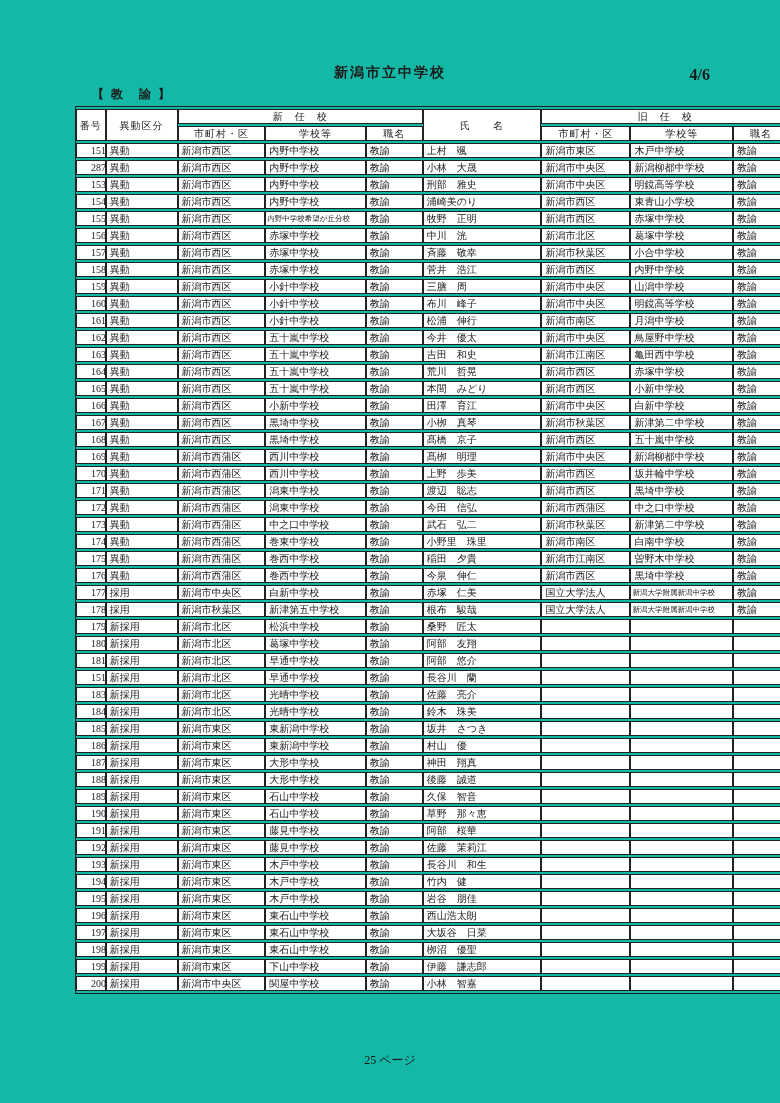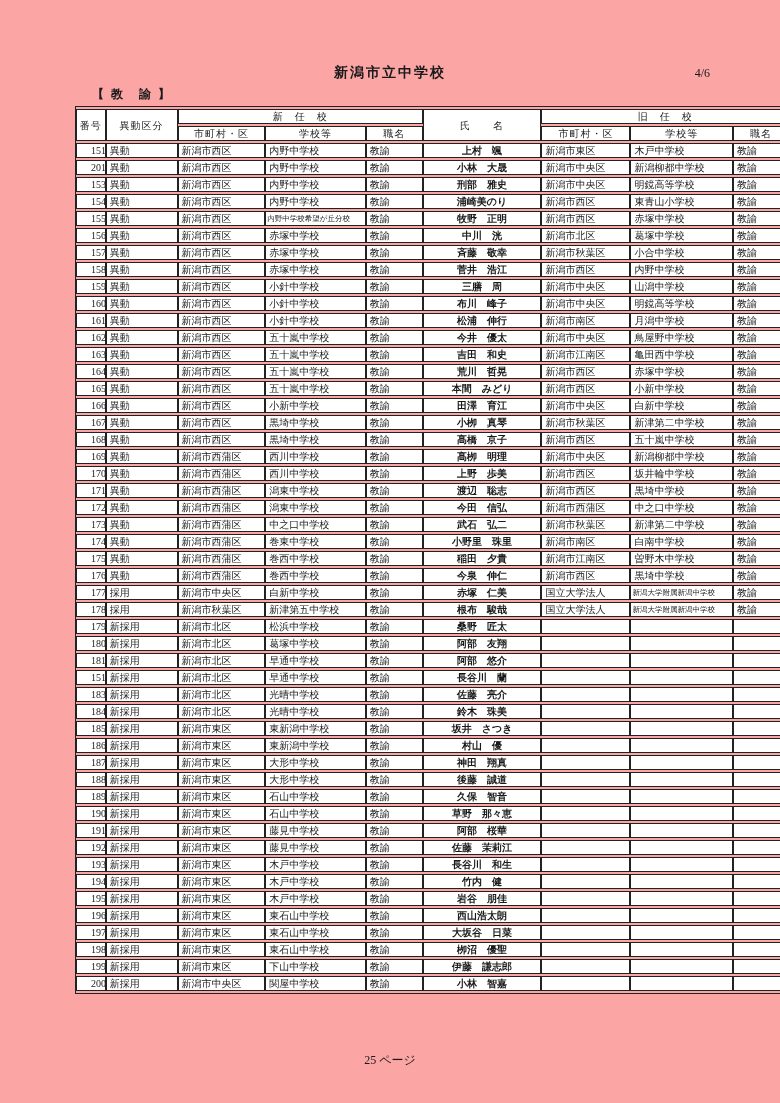"新潟市立中学校" .sheet { background: #fca5a5 -> #14b8a6 }
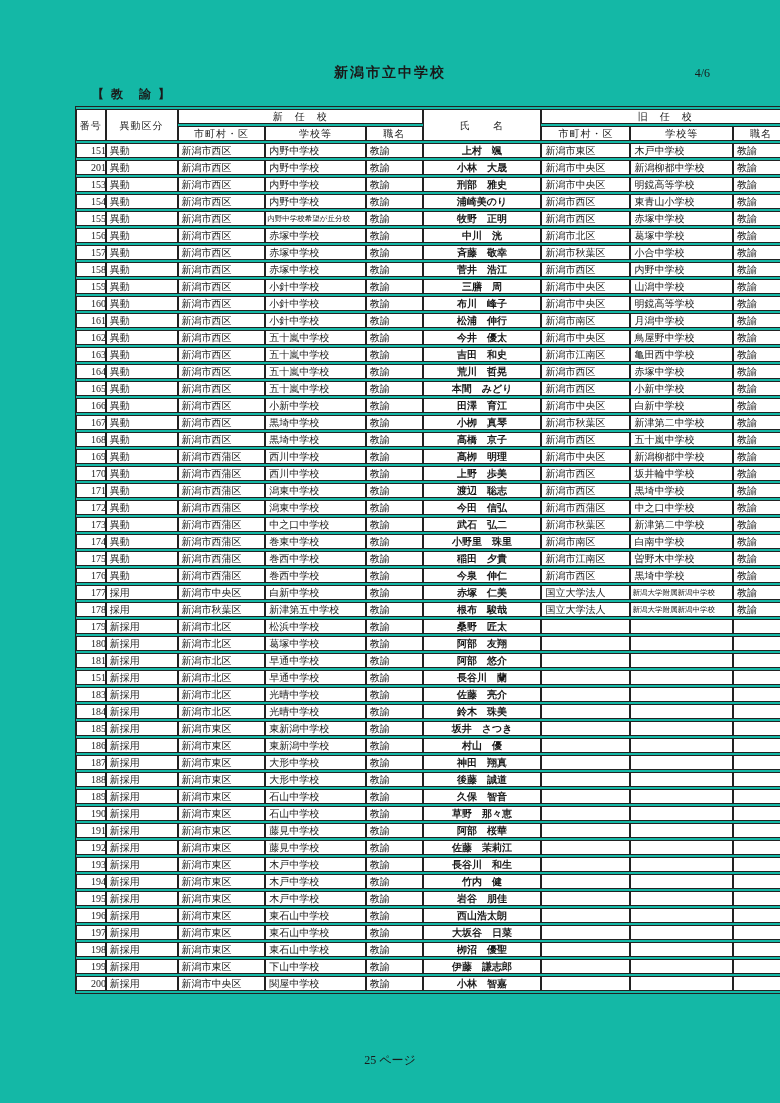"4/6" .page-indicator { font-size: 12px -> 16px; font-weight: normal -> bold }
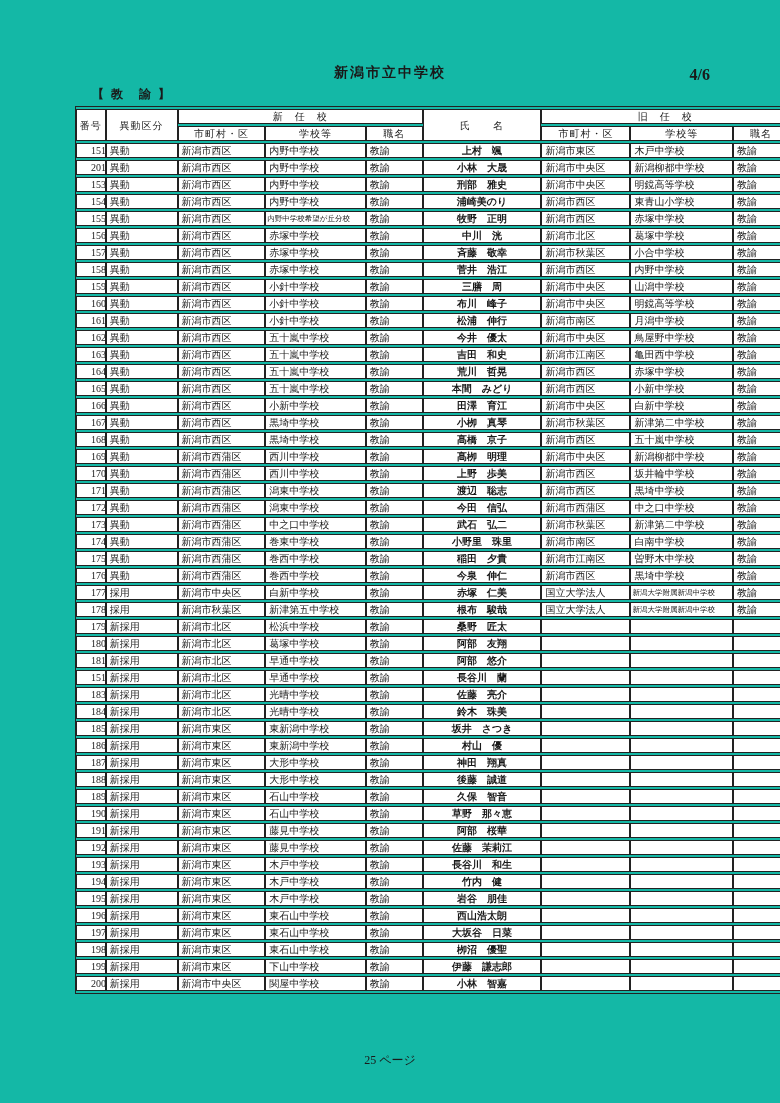"上村 颯" td.col-name { font-weight: bold -> none; text-align: center -> left }
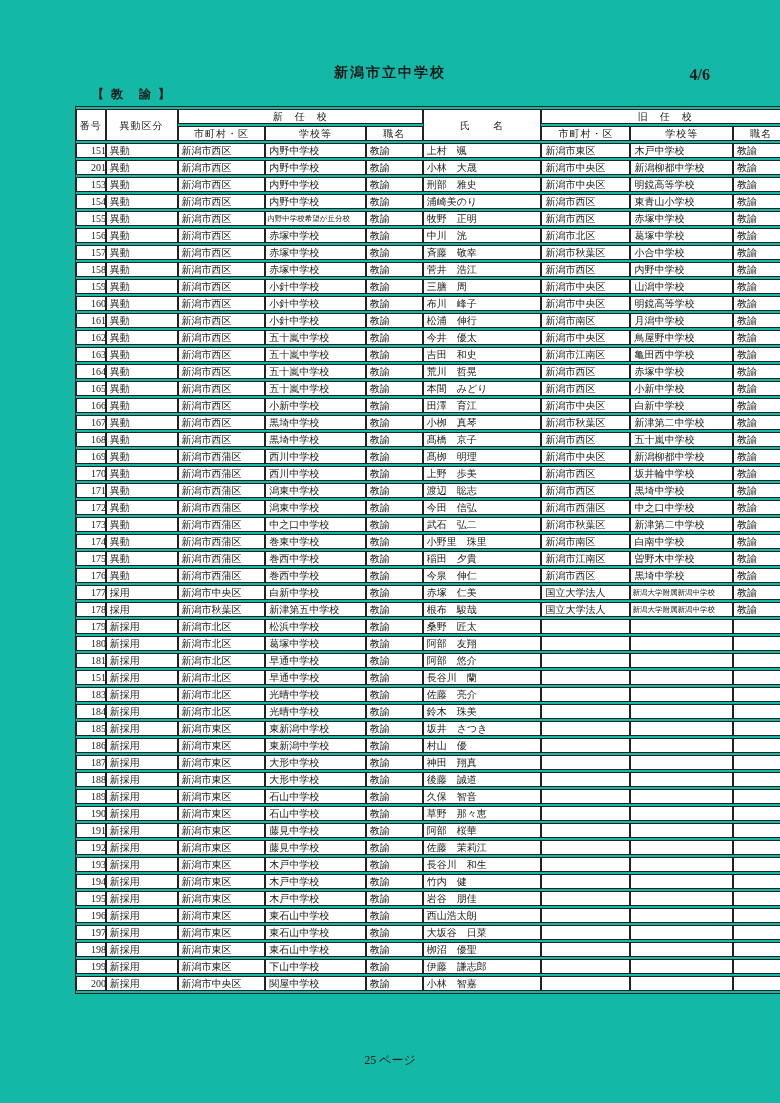"201" td.col-no { text: 201 -> 287 }
